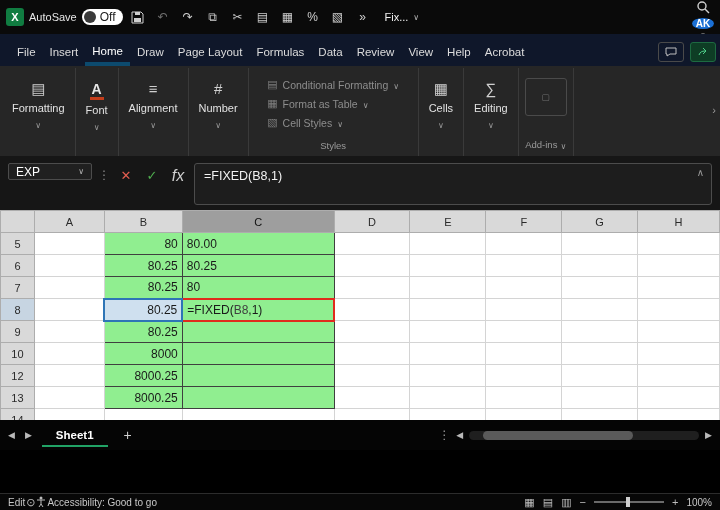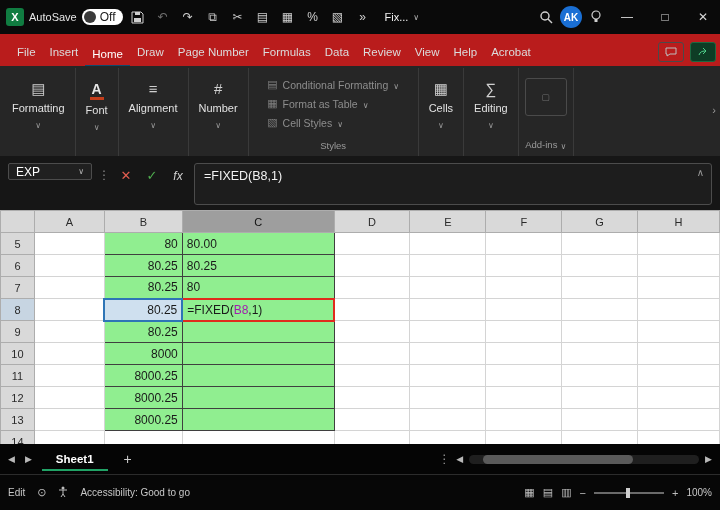"AK" .tb-right { flex-direction: none -> column }
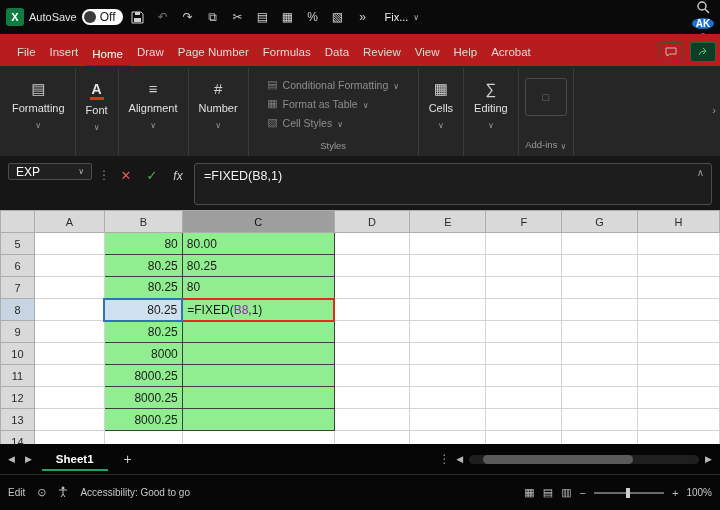"File" .menubar { background: #b91c1c -> #0f172a }
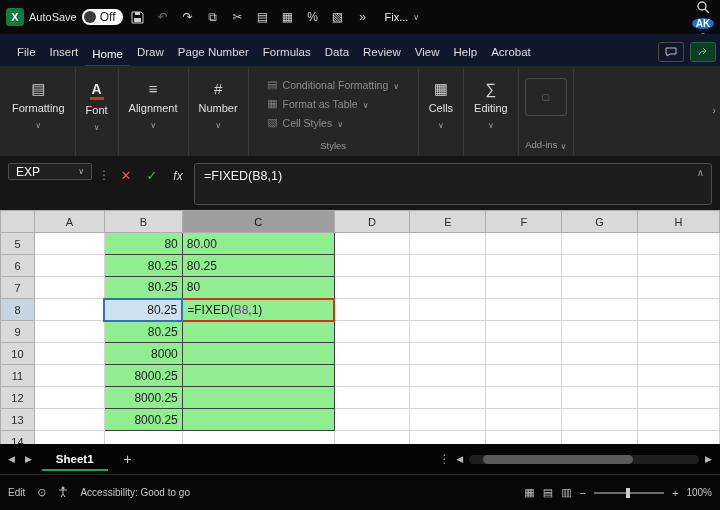"Home" .menu-item.active { border-bottom: 1px solid #0c4a6e -> 4px solid #0c4a6e }
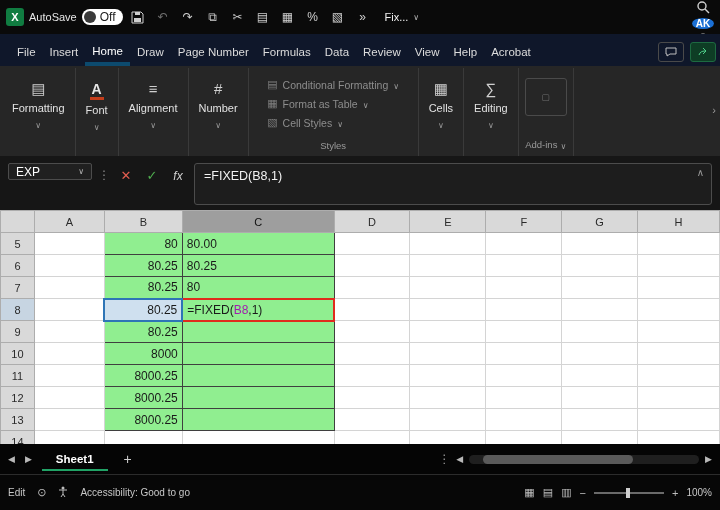"Page Number" div.menu-item { text: Number -> Layout }
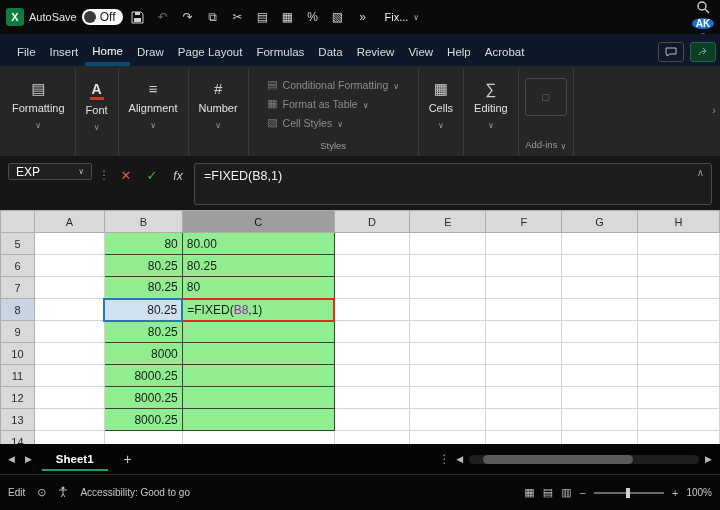"fx" .fb-fx { font-size: 12px -> 16px }
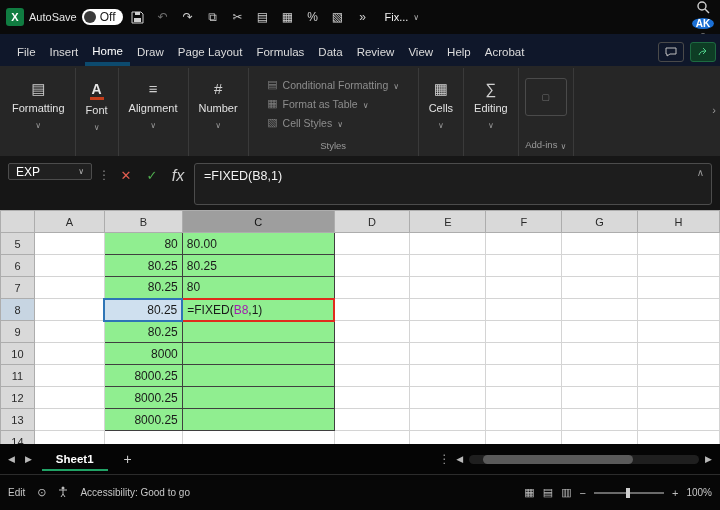"B8" .ref-text { color: #a21caf -> #404040 }
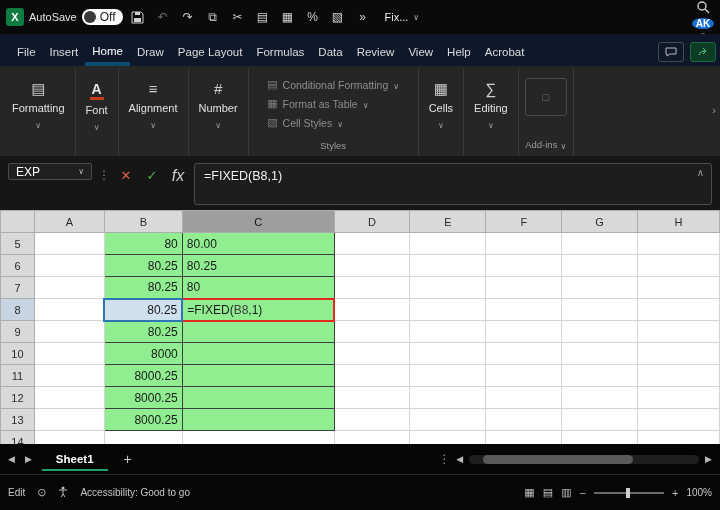"11" tr { html: <tr> <th>11</th> <td></td> <td>8000.25</td> <td></td> <td></td> <td></td> <td></td> <td></td> <td></td> </tr> -> none }
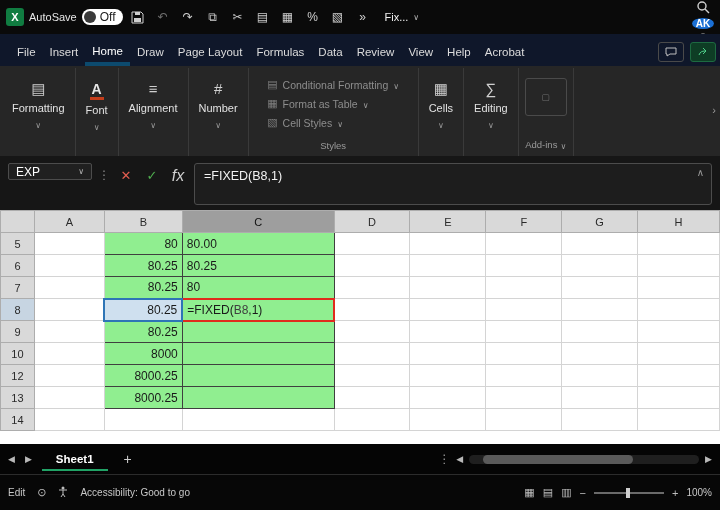"Edit" .statusbar { gap: 12px -> 1px; height: 36px -> 17px; margin-top: none -> 43px }
